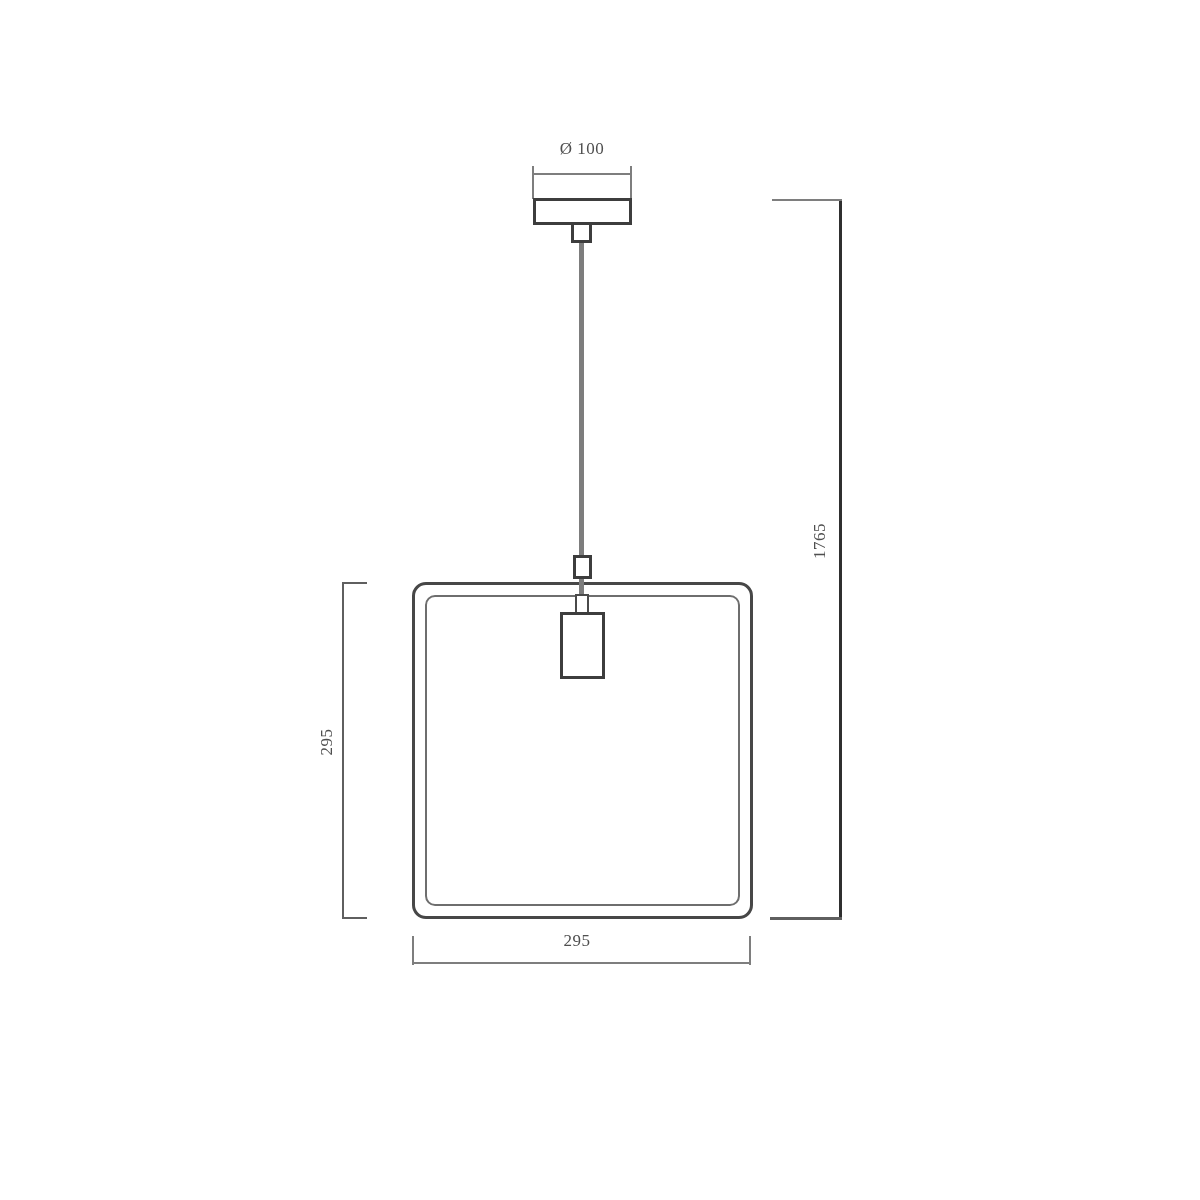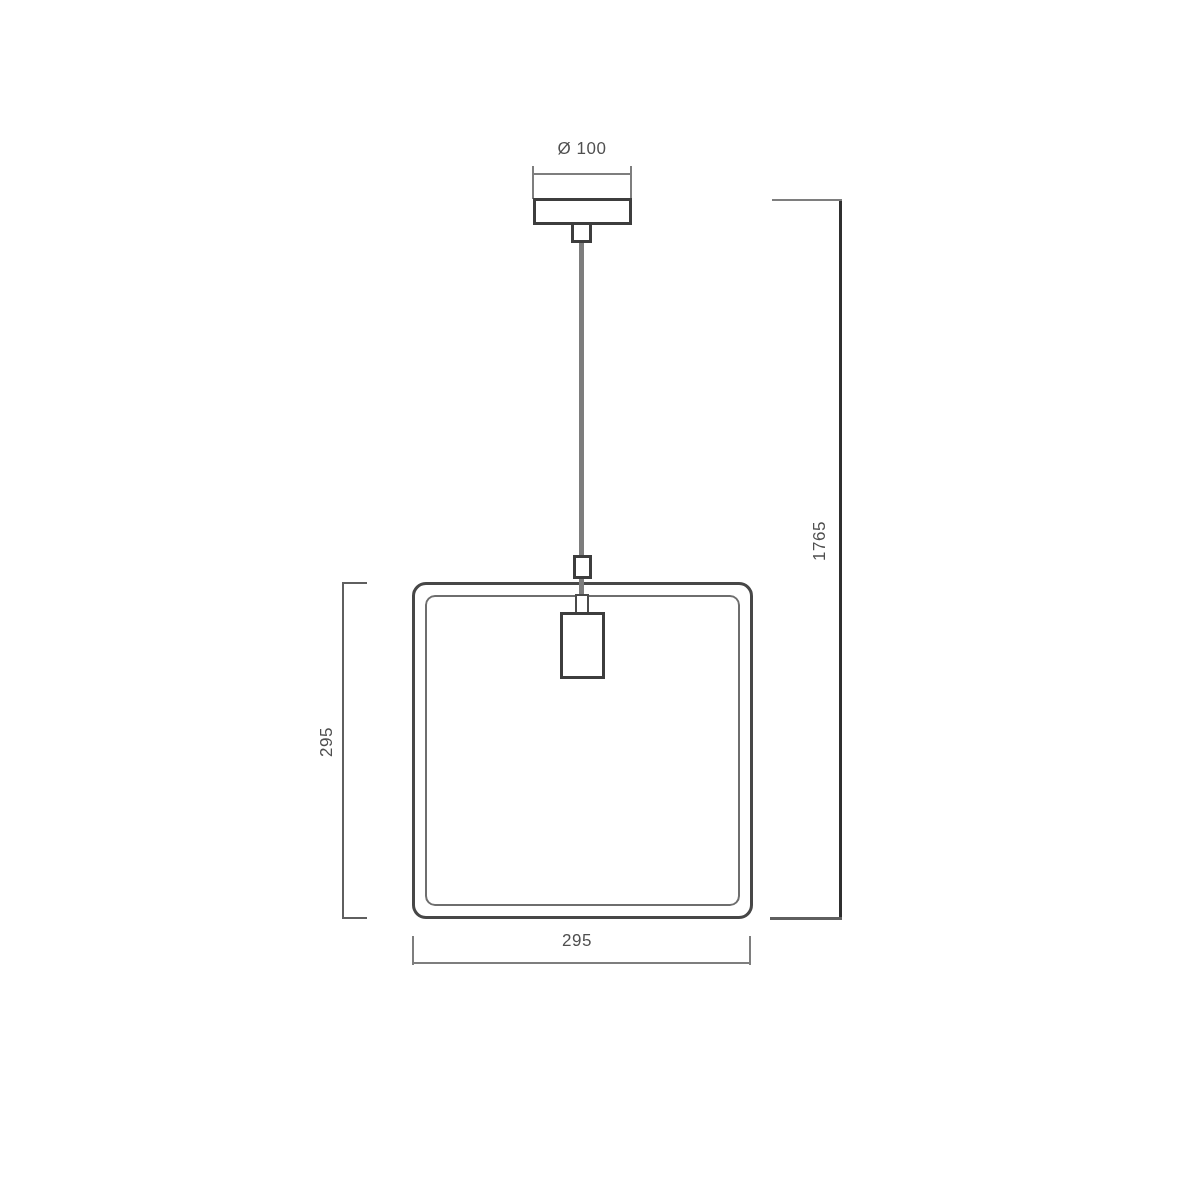"Ø 100" .canvas { font-family: Liberation Sans, sans-serif -> Liberation Serif, serif }
